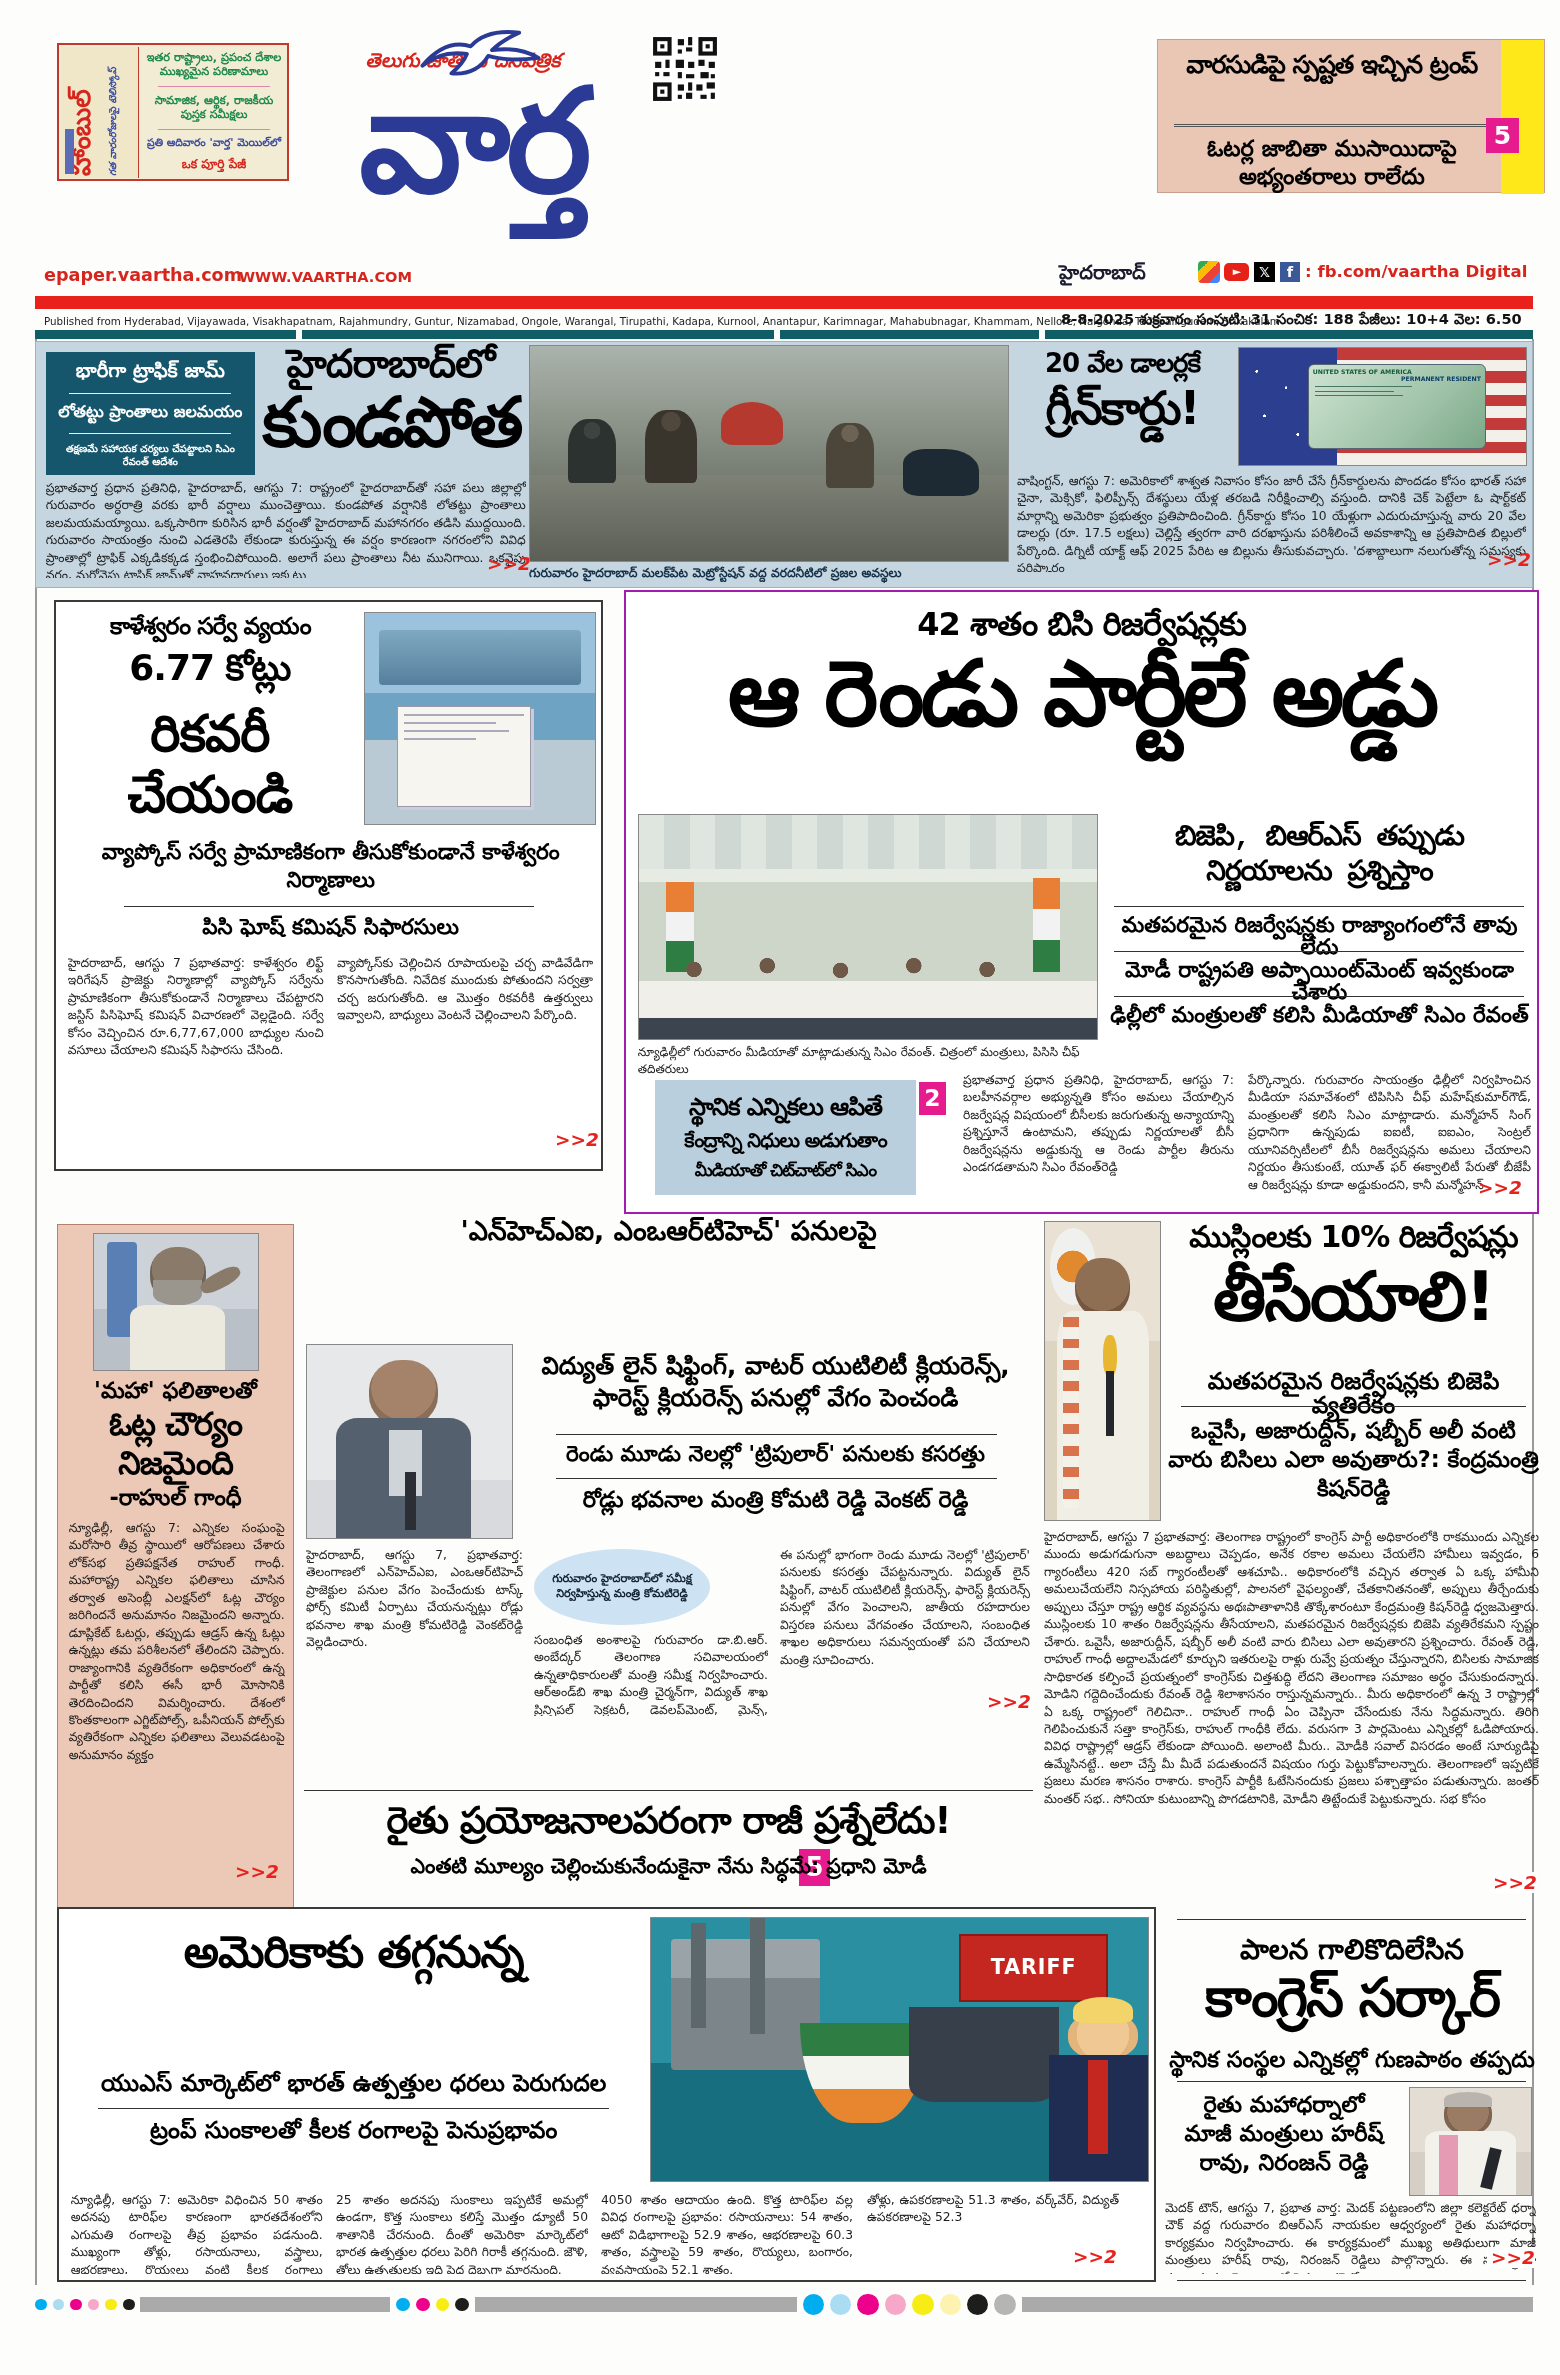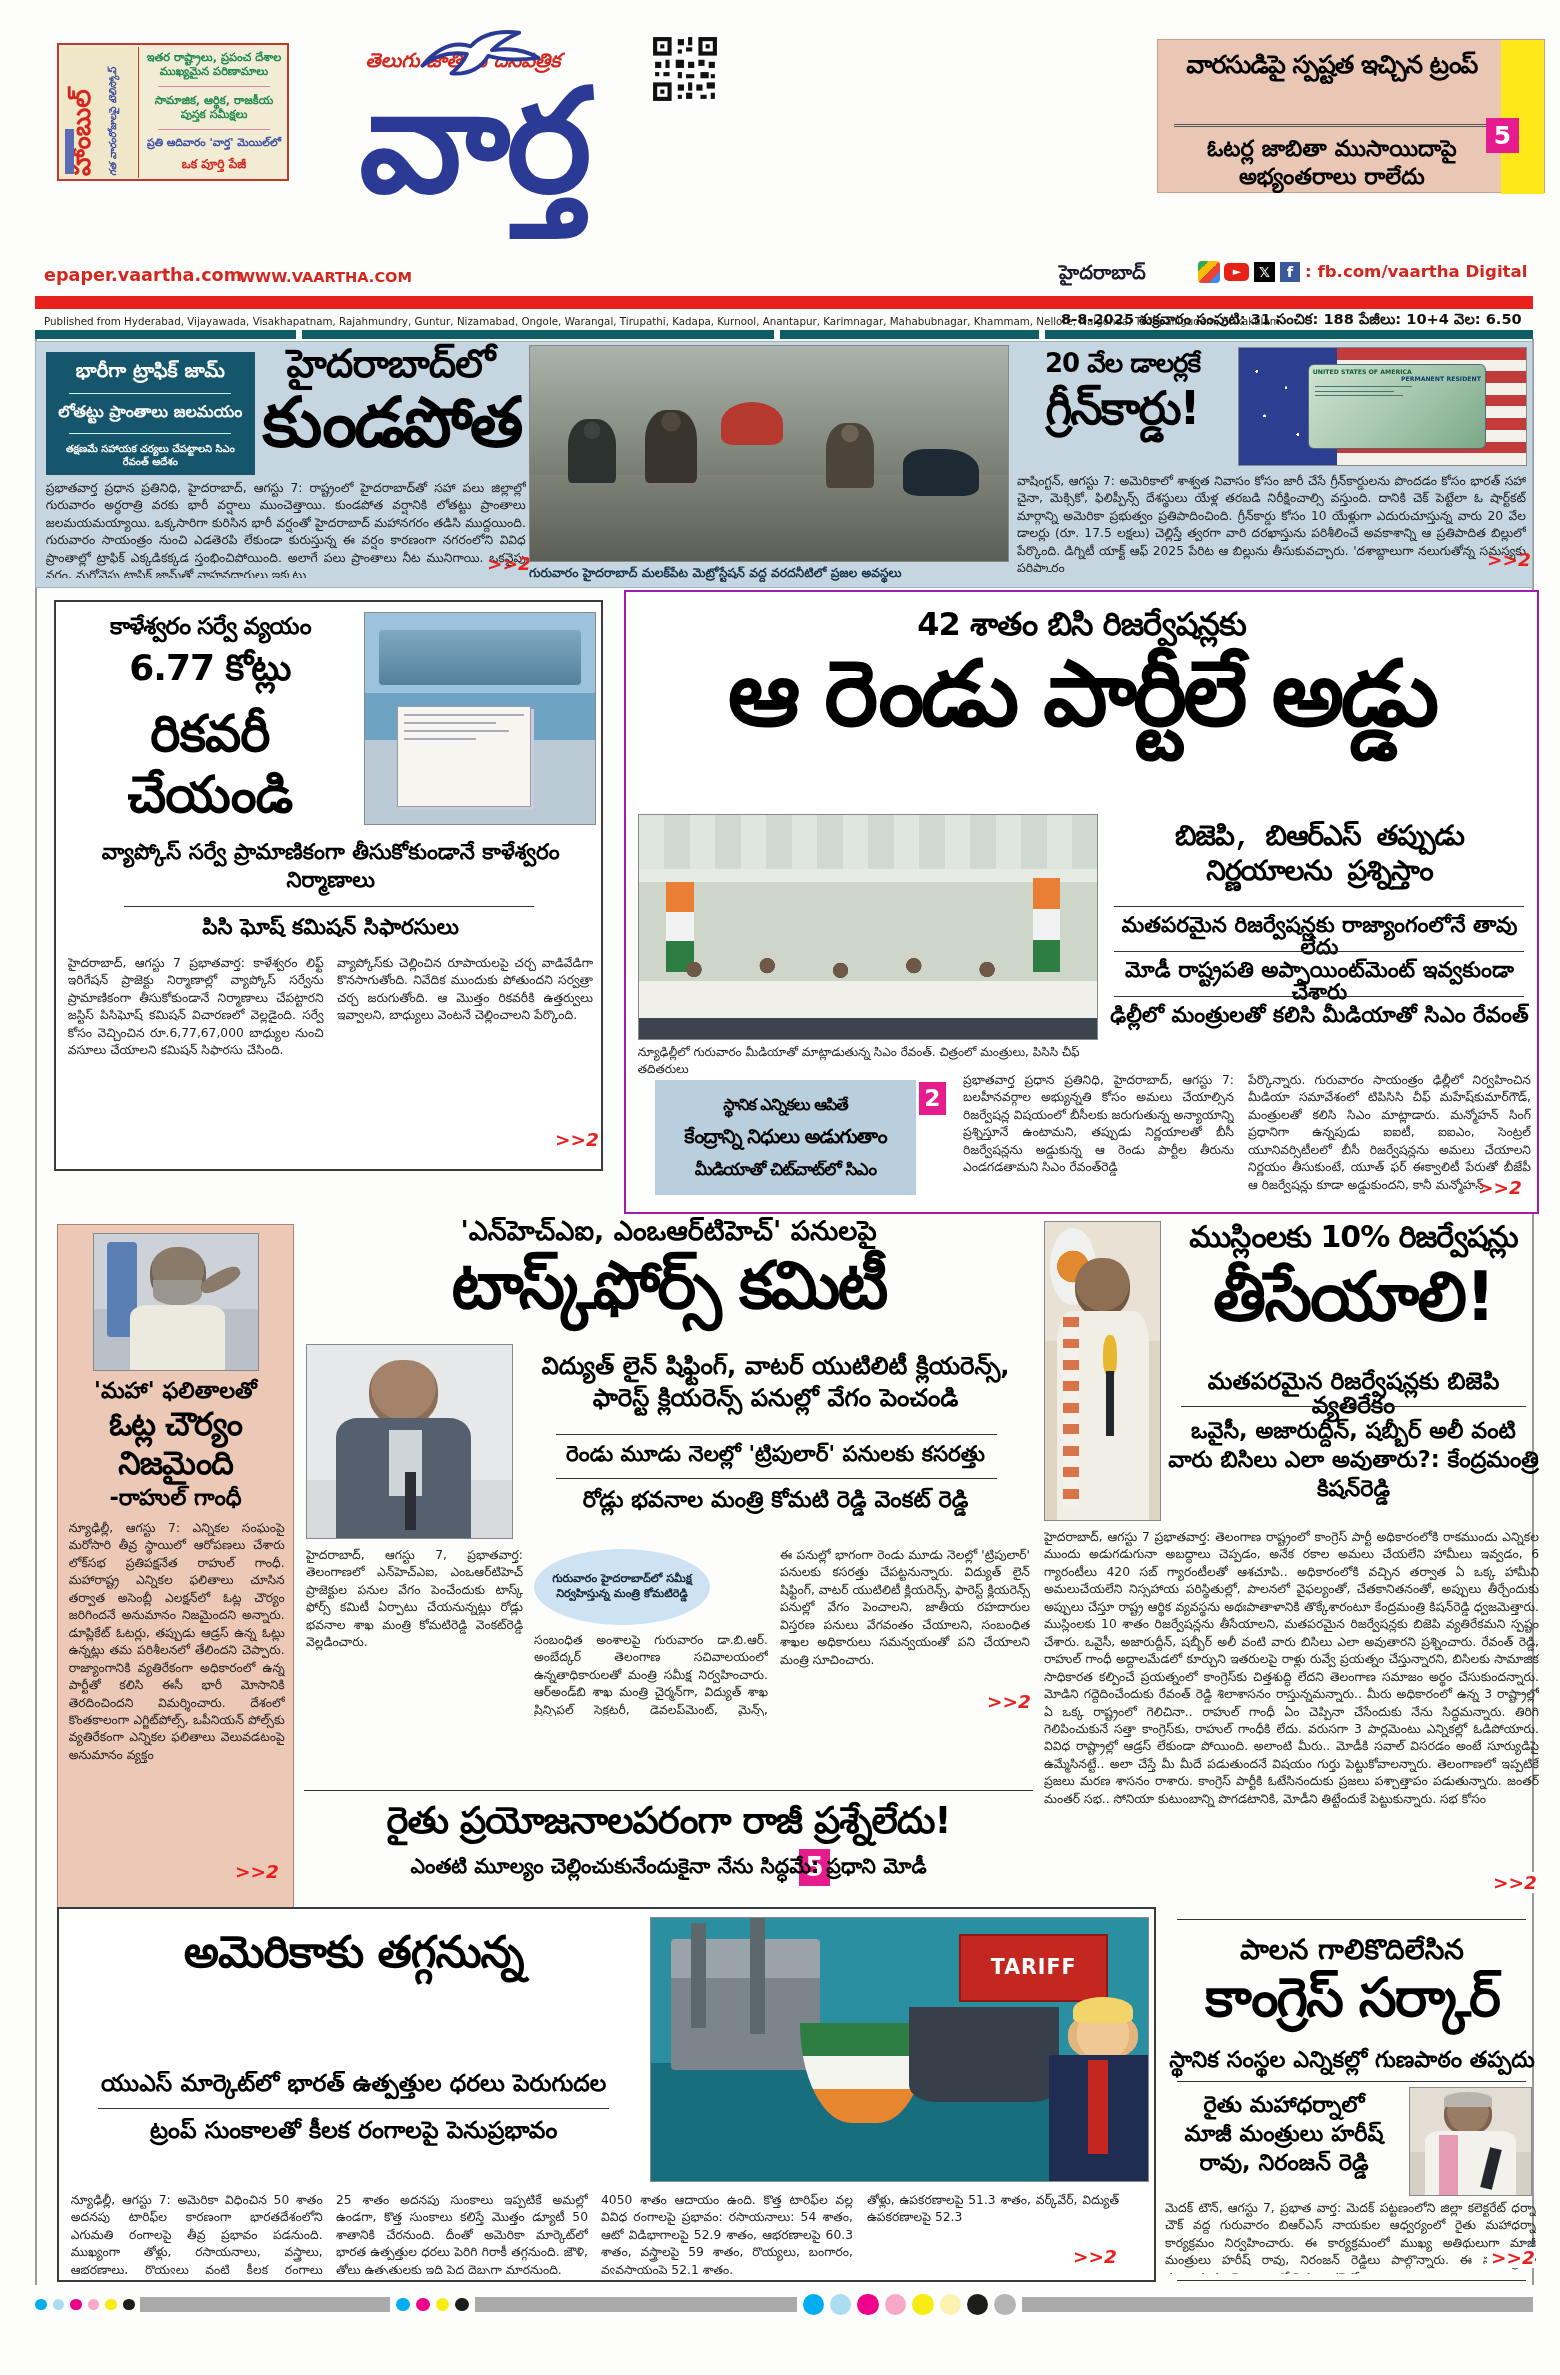"స్థానిక ఎన్నికలు ఆపితే" div.b { font-size: 16px -> 24px }
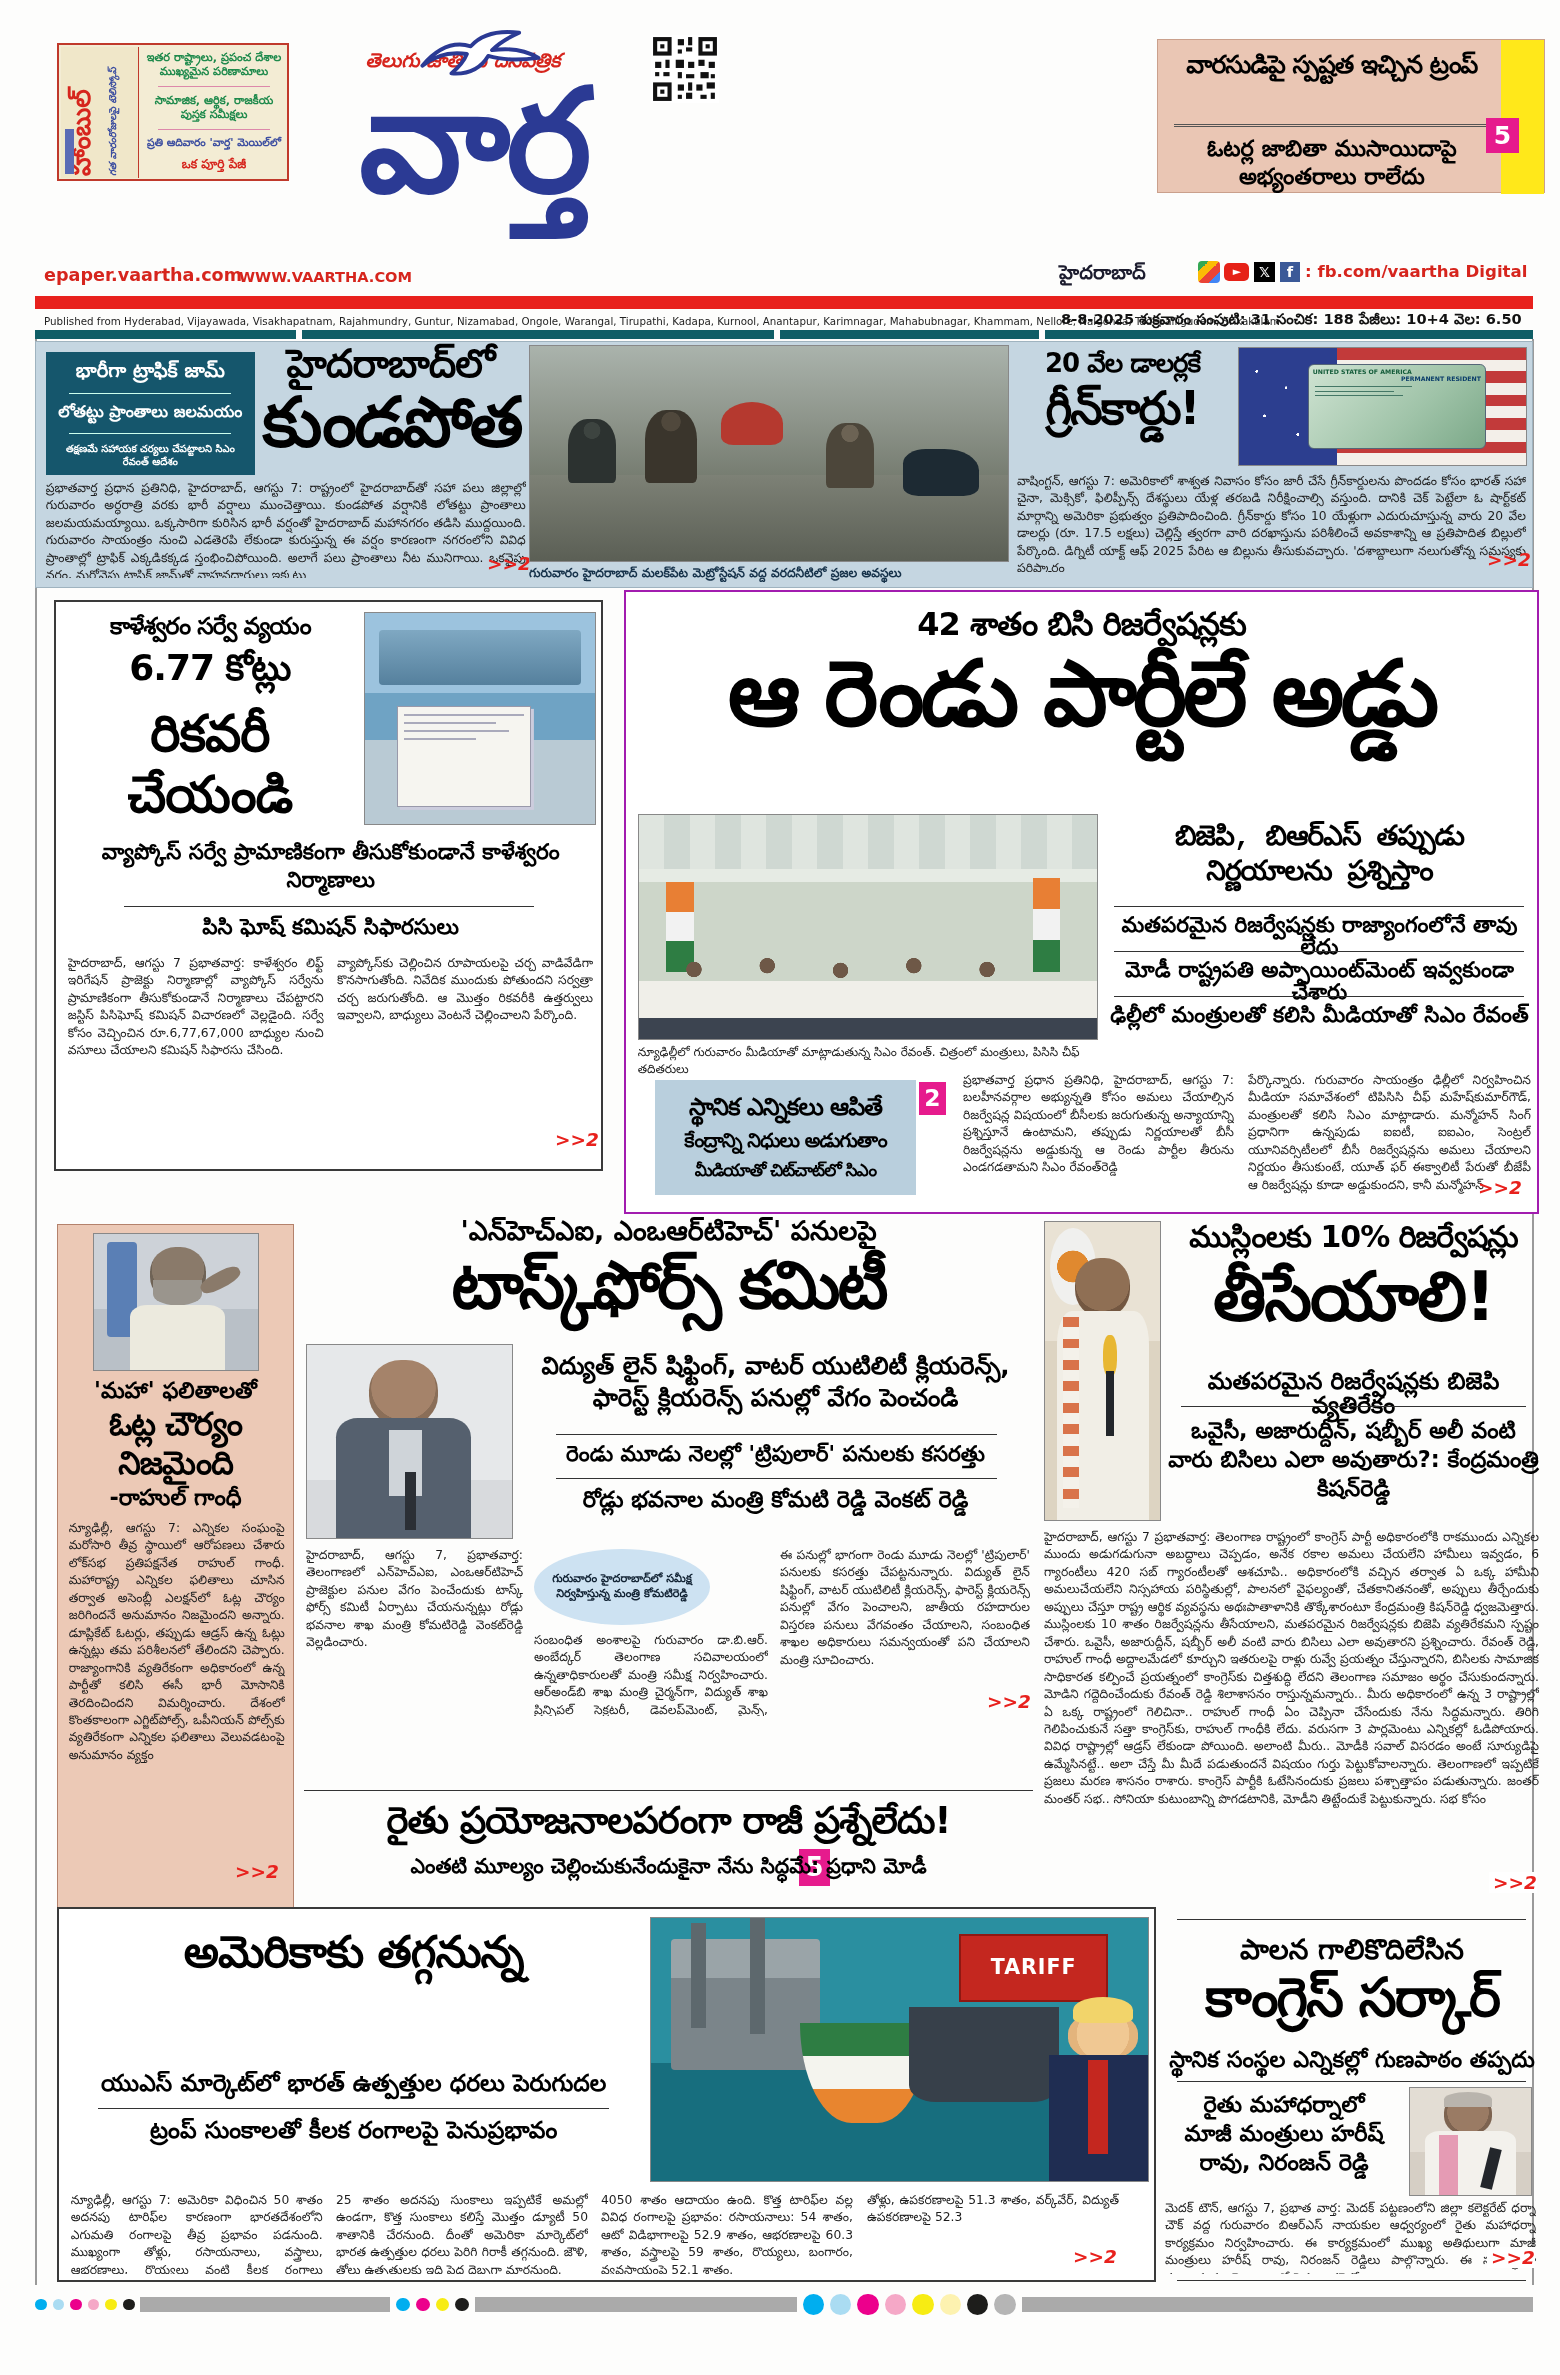"టాస్క్‌ఫోర్స్ కమిటీ" div.a { html: <div>టాస్క్‌ఫోర్స్ కమిటీ</div> -> none }
